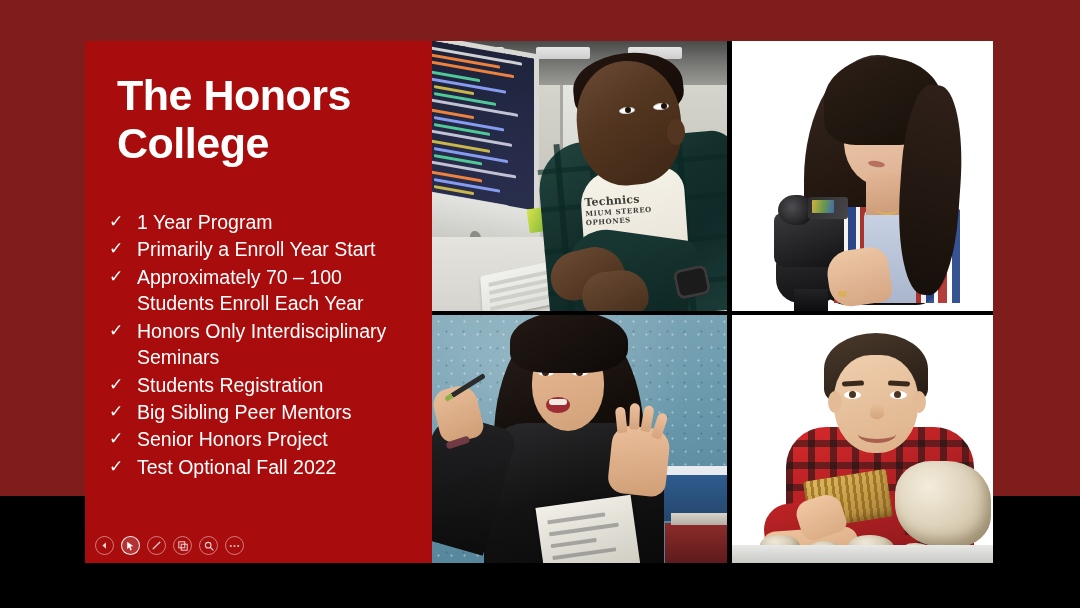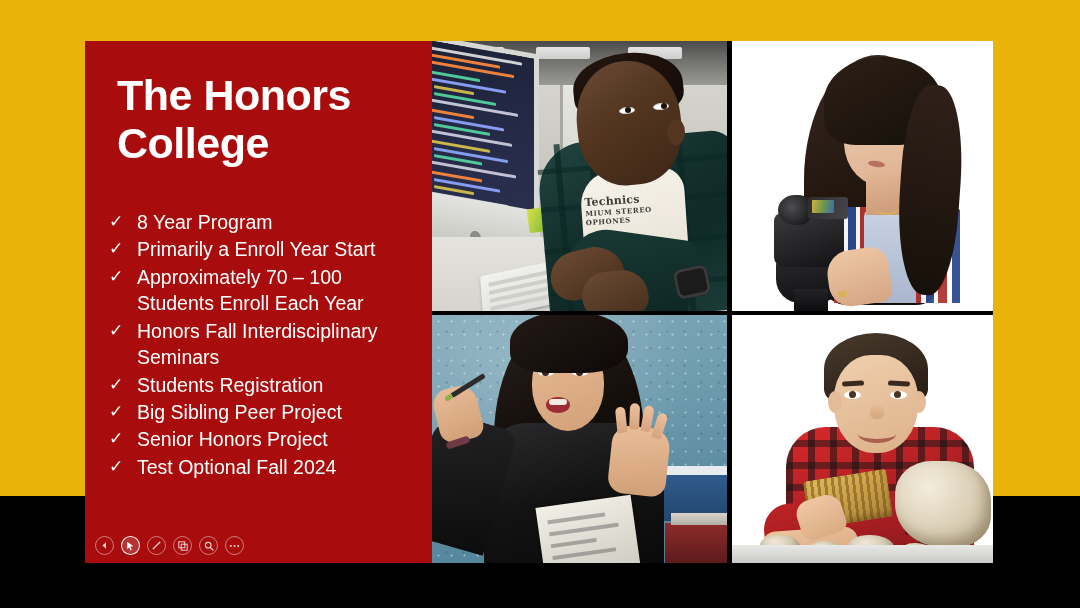"The Honors" #stage { background: #eab308 -> #7f1d1d }
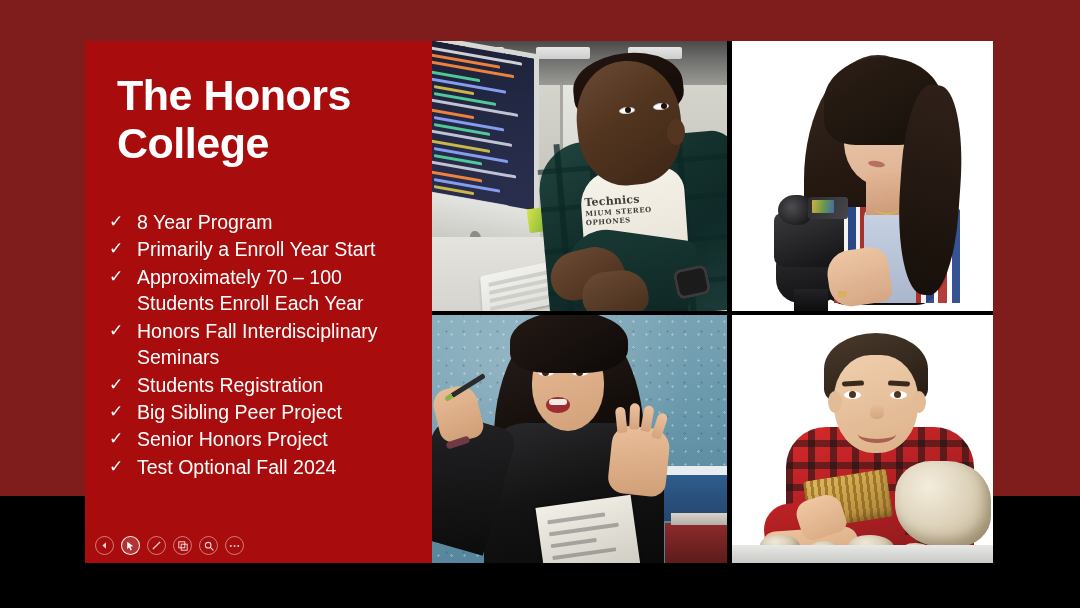"8 Year Program" span.bullet-text { text: 8 -> 1 }
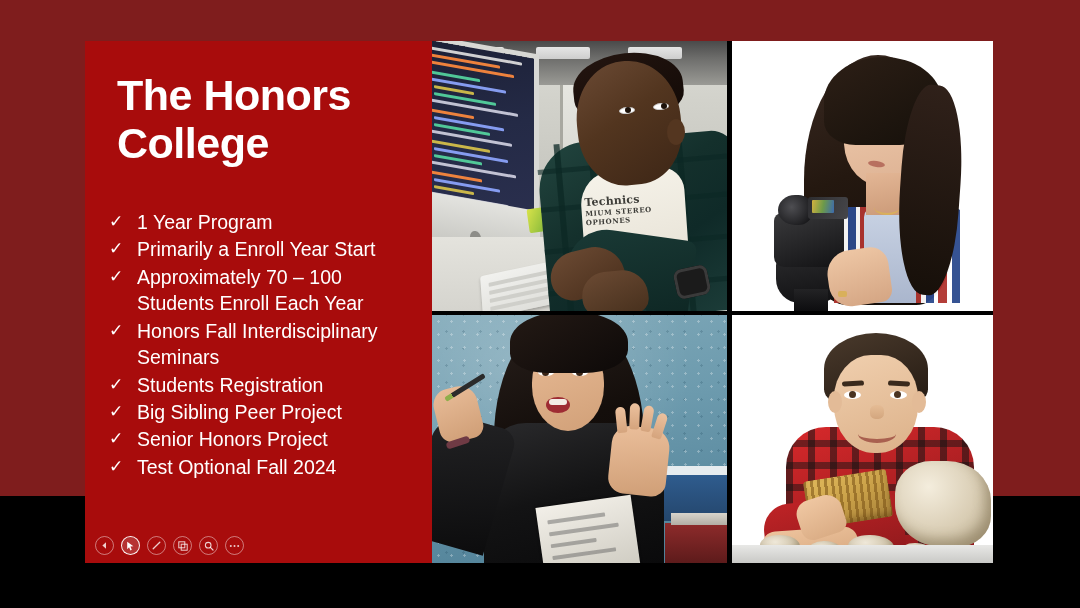"Honors Fall Interdisciplinary" span.bullet-text { text: Fall -> Only }
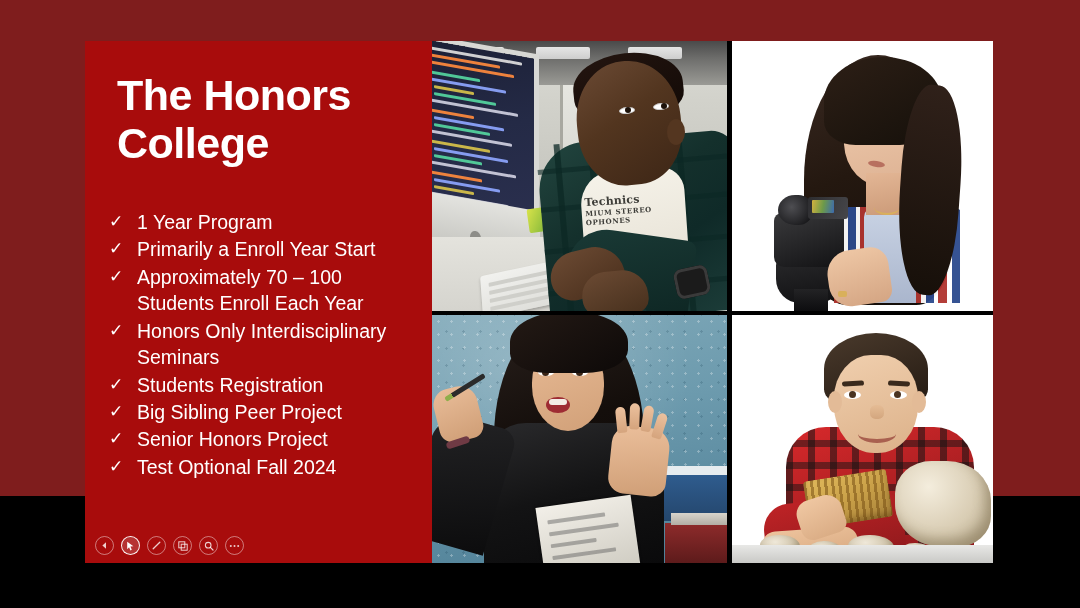"Big Sibling Peer Project" span.bullet-text { text: Project -> Mentors }
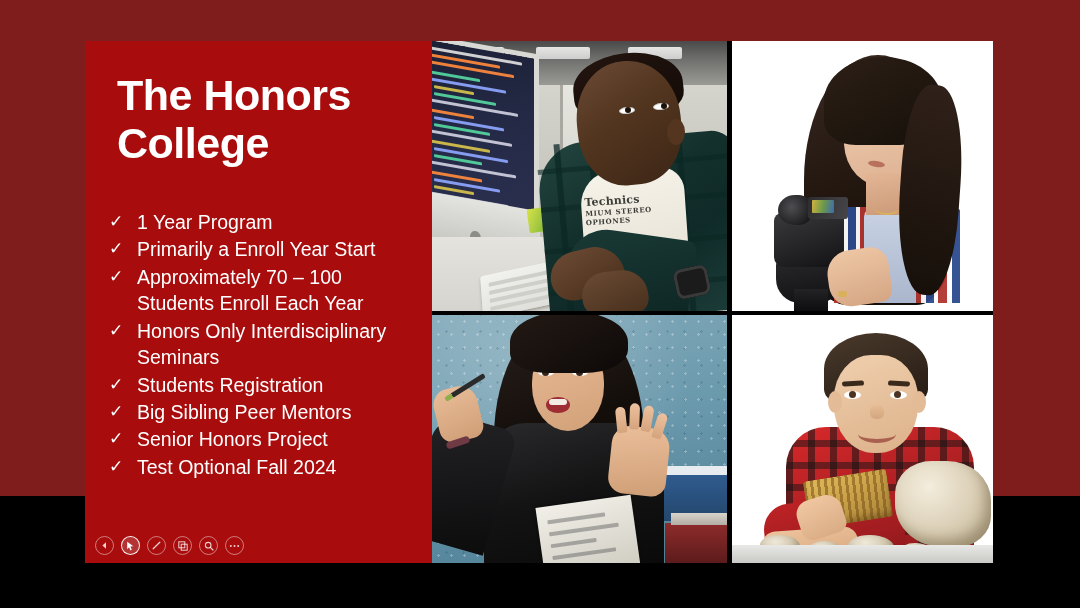"Test Optional Fall 2024" span.bullet-text { text: 2024 -> 2022 }
